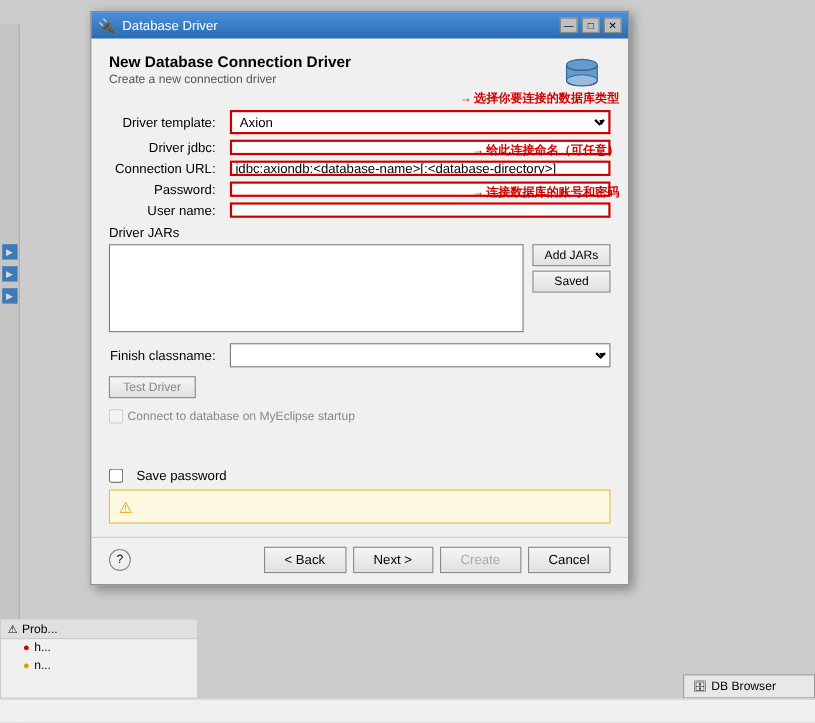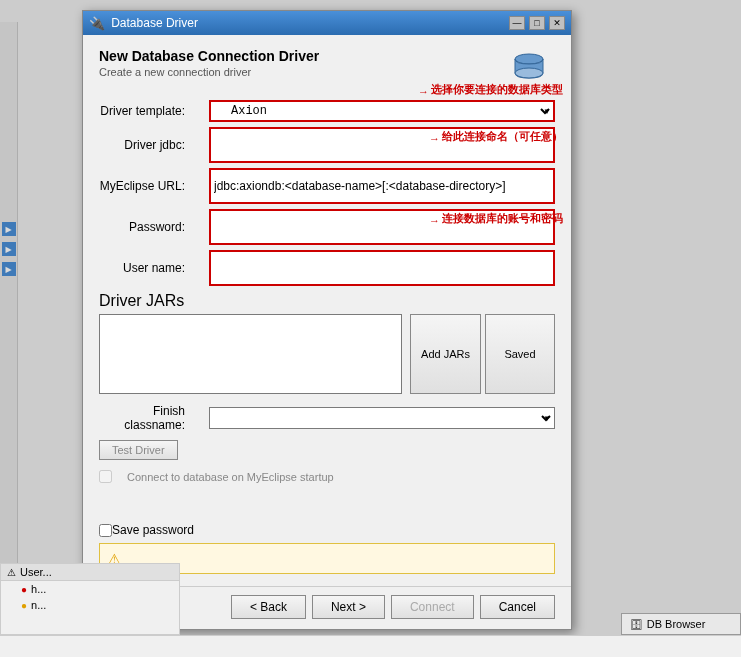"Driver template:" .form-label { padding-right: 24px -> 13px }
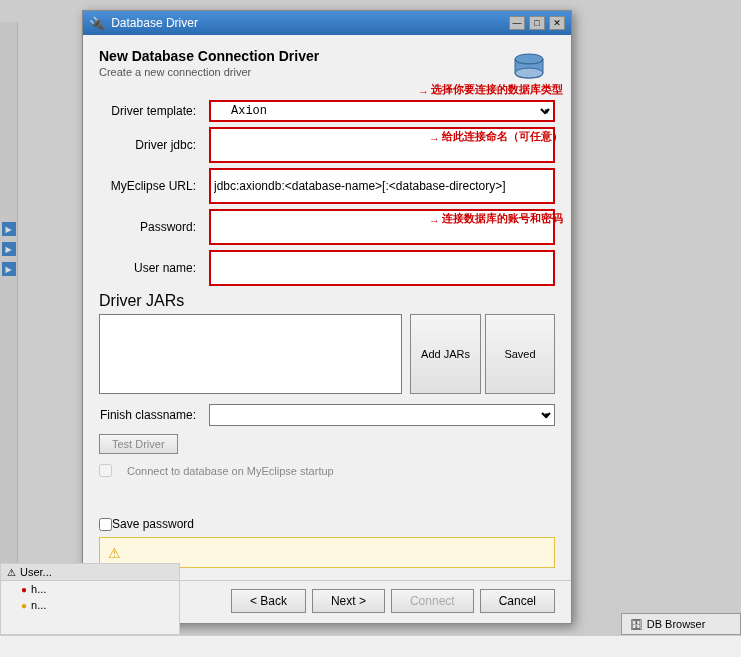"Axion" .select-wrapper select { font-family: Liberation Mono, monospace -> none; padding: 1px 16px -> 1px 3px }
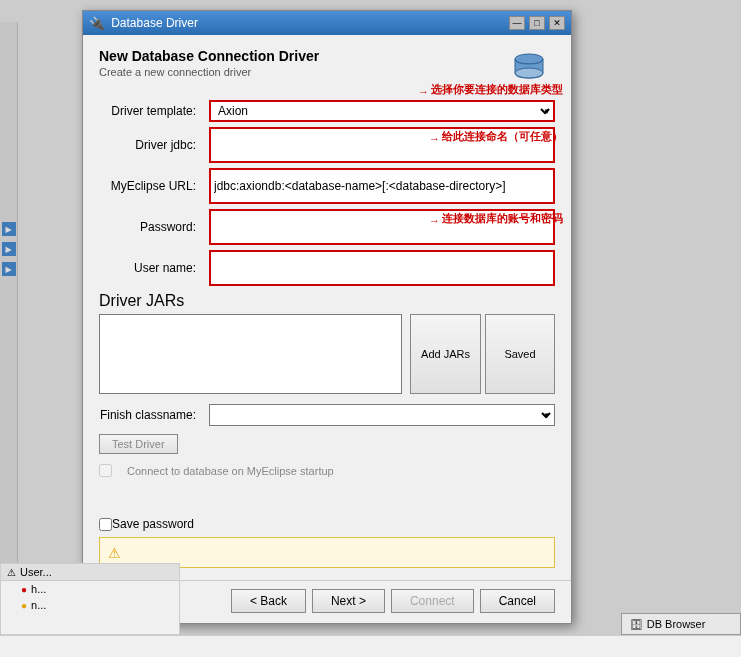"MyEclipse URL:" div.form-label { text: MyEclipse -> Connection }
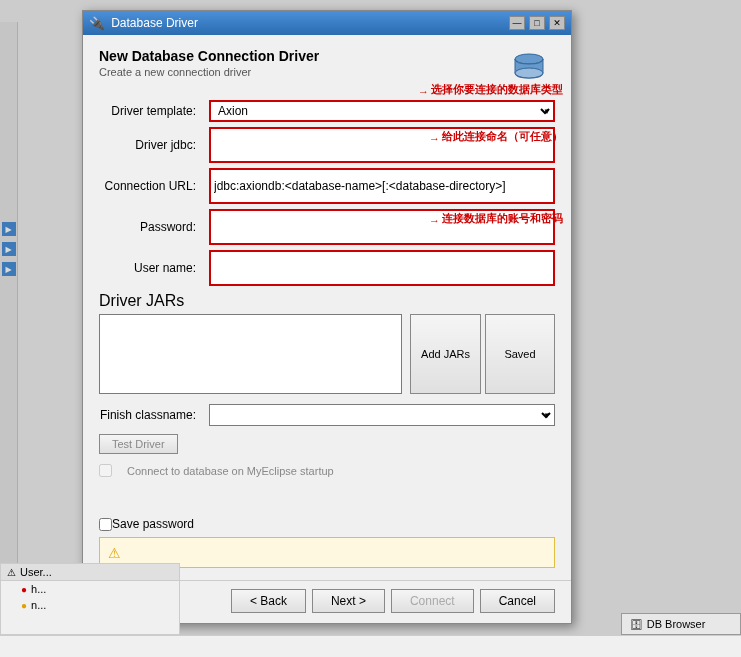"jdbc:axiondb:<database-name>[:<database-" .form-input { height: 36px -> 14px }
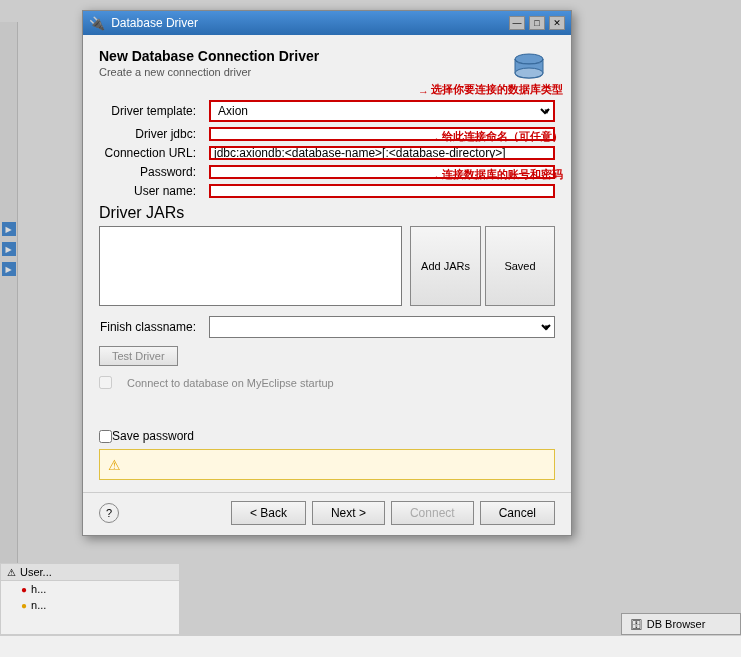"Driver JARs" .section-label { font-size: 16px -> 12px }
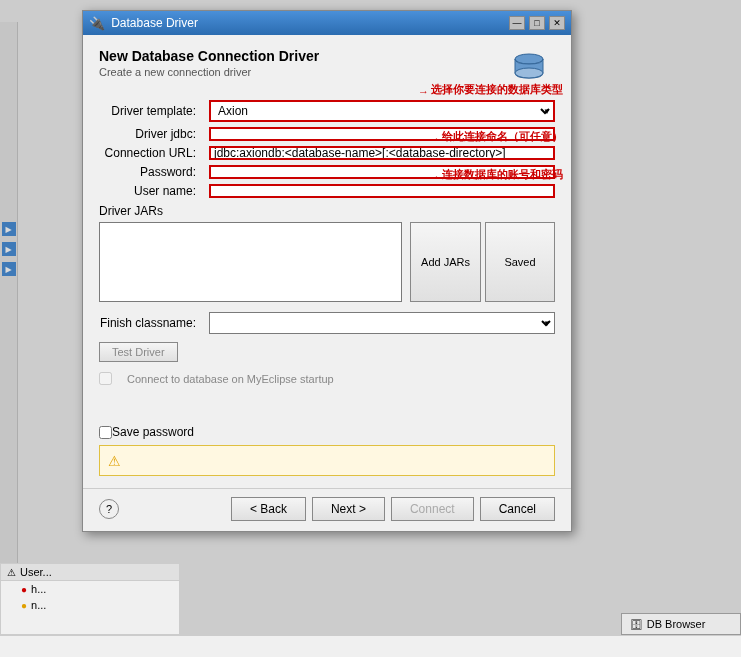"Add JARs" .jars-buttons { flex-direction: row -> column }
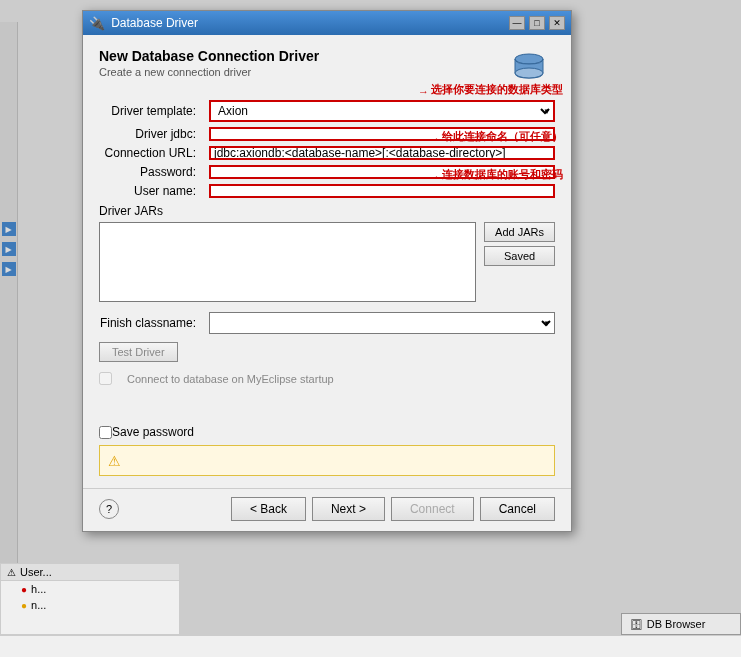"Connect to database on MyEclipse" .checkbox-row { gap: 15px -> 4px }
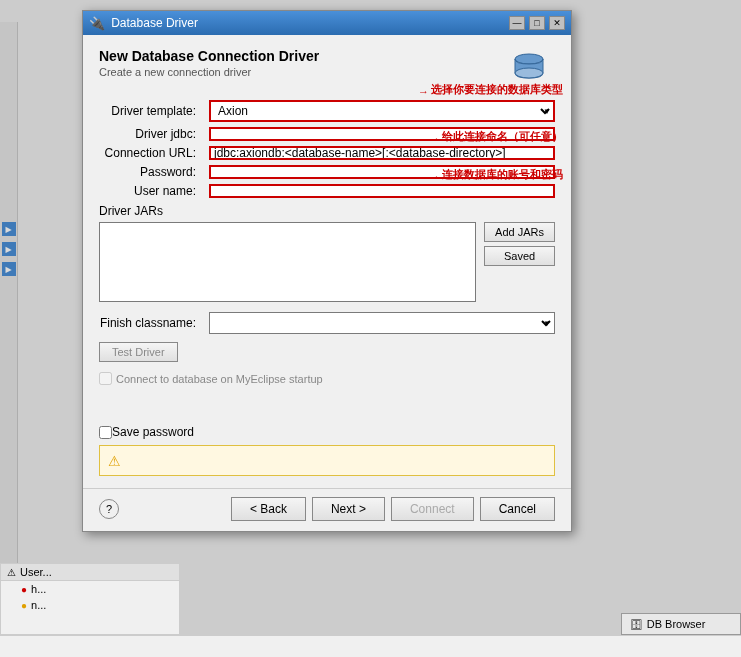"Save password" .checkbox-row2 { gap: 0 -> 12px }
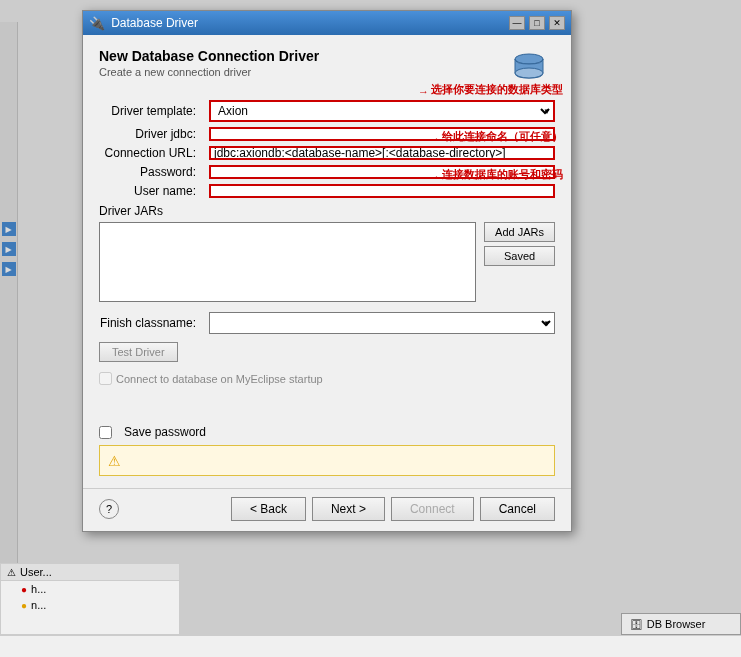"Connect" button.footer-btn { text: Connect -> Create }
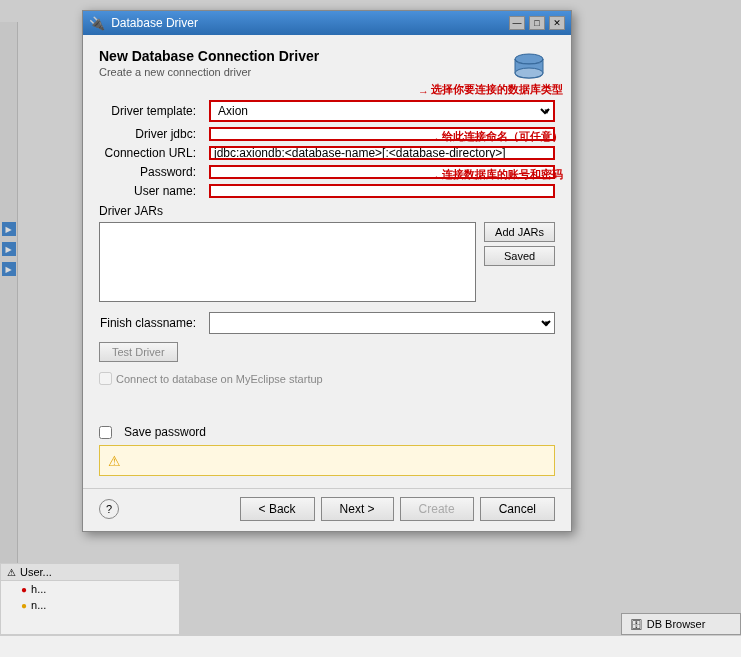"User..." span { text: User -> Prob }
